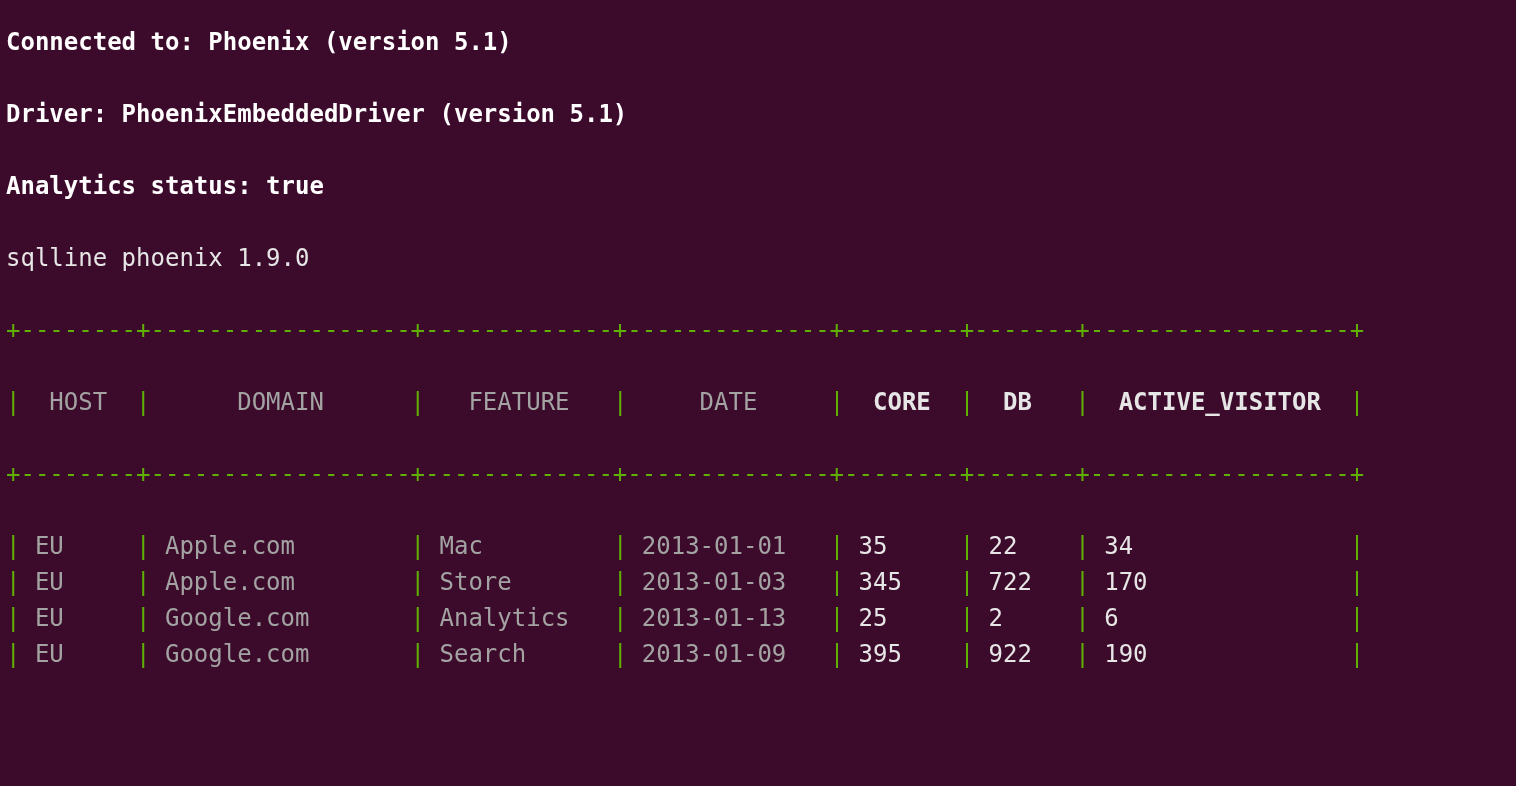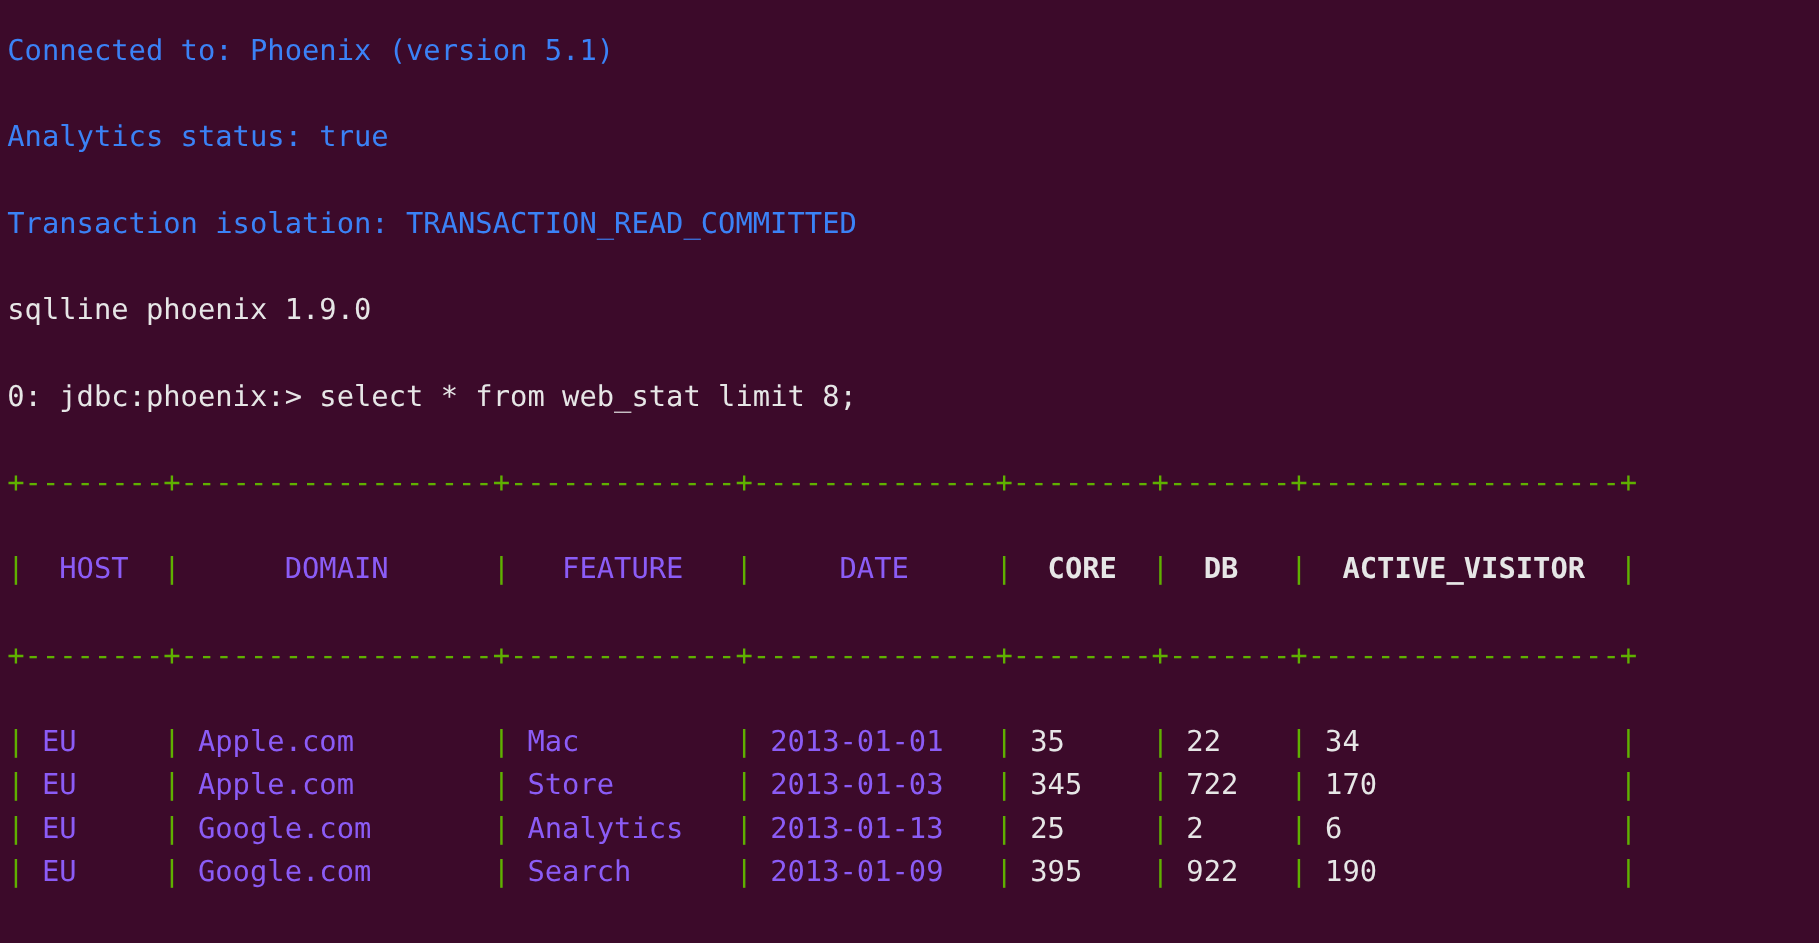"Connected to: Phoenix (version 5.1)" .dim { color: #3b82f6 -> #ffffff; font-weight: none -> bold }
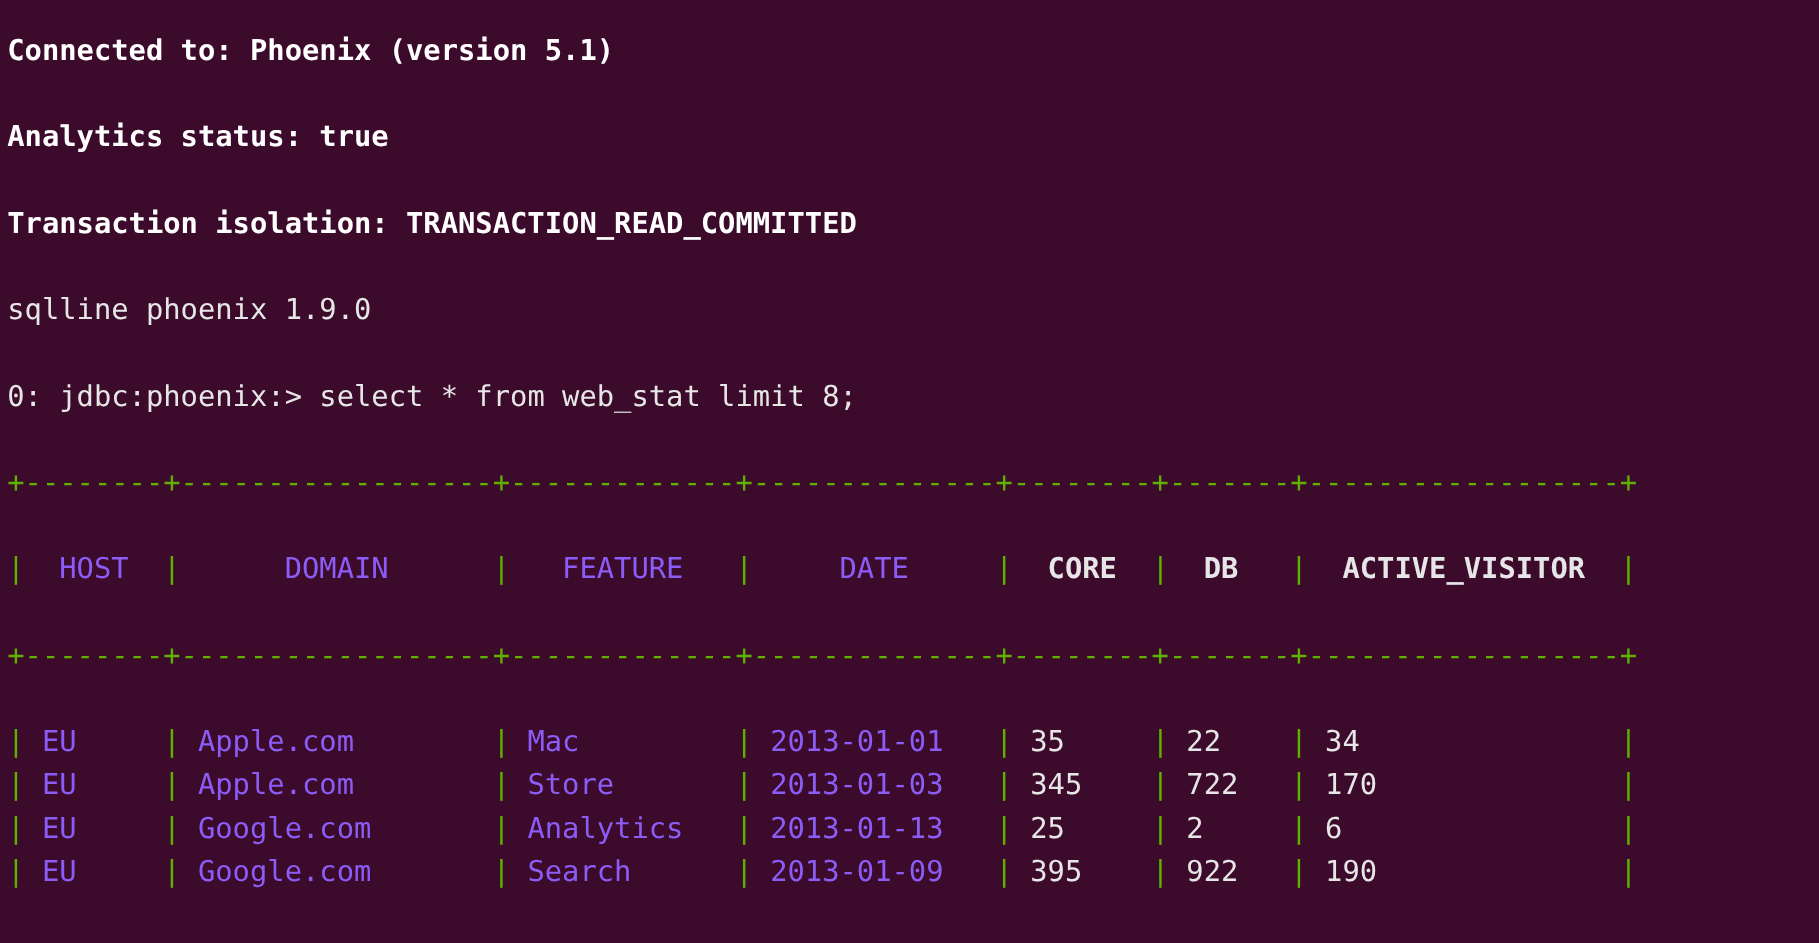"Driver: PhoenixEmbeddedDriver (version" span.line { html: none -> <span>Driver: PhoenixEmbeddedDriver (version 5.1)</span> }
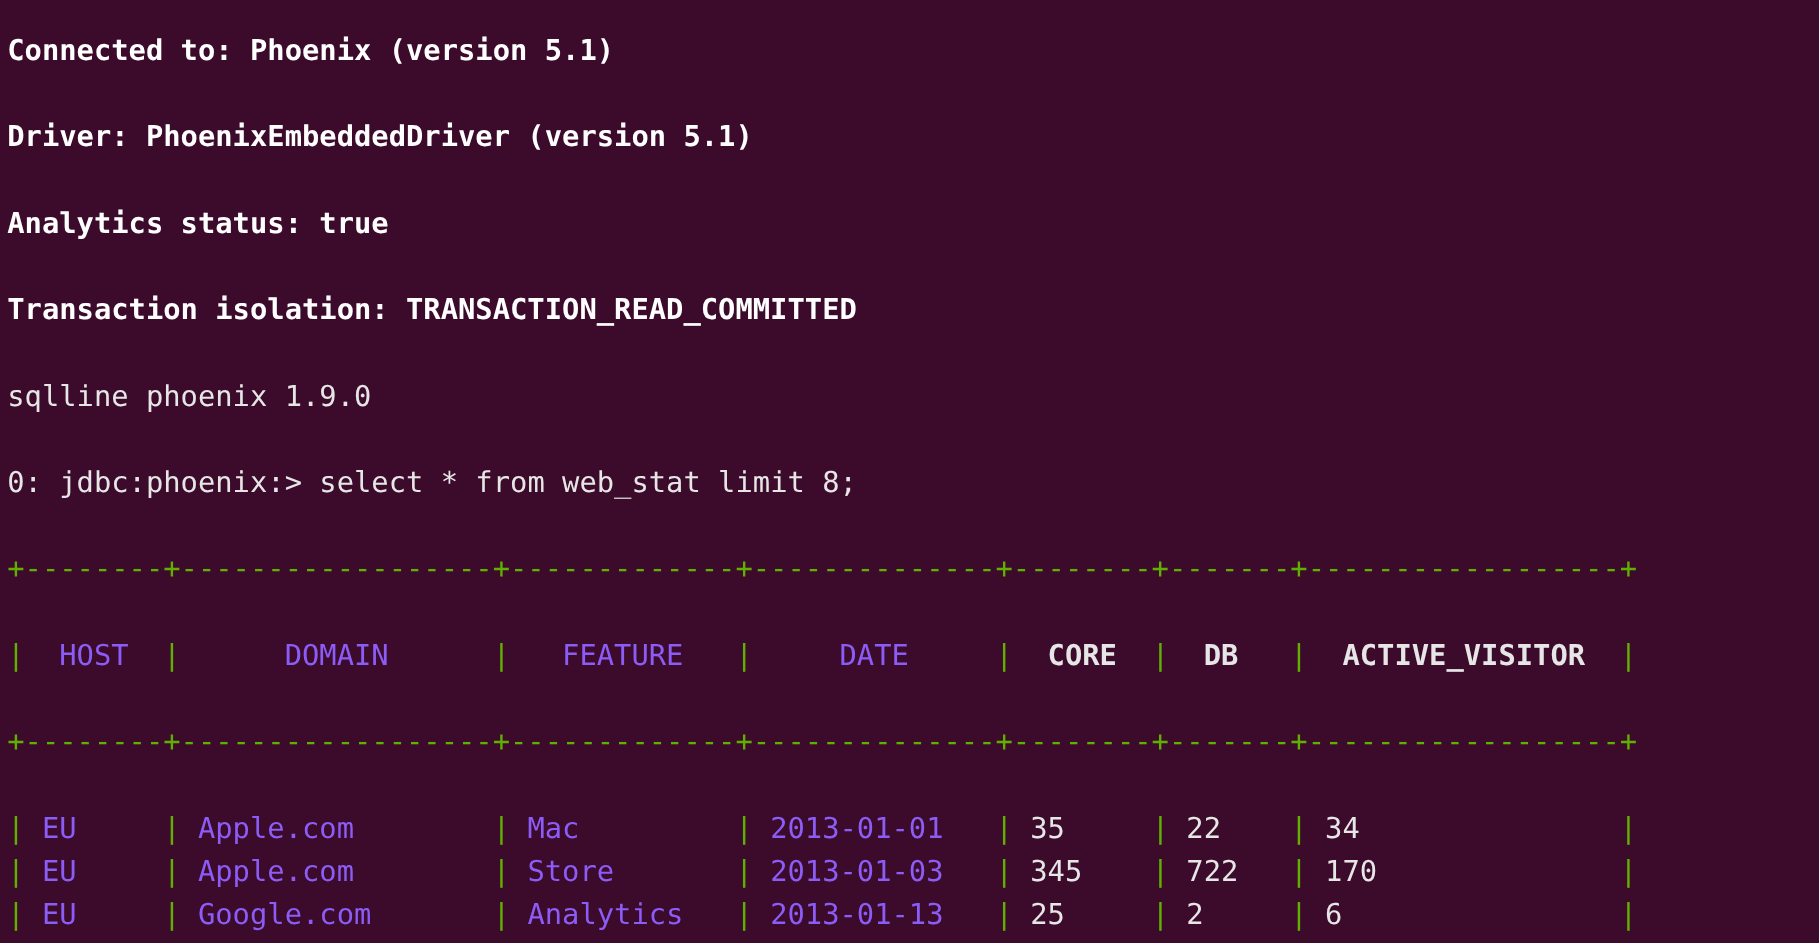"Transaction isolation:" span.line { html: <span>Transaction isolation: TRANSACTION_READ_COMMITTED</span> -> none }
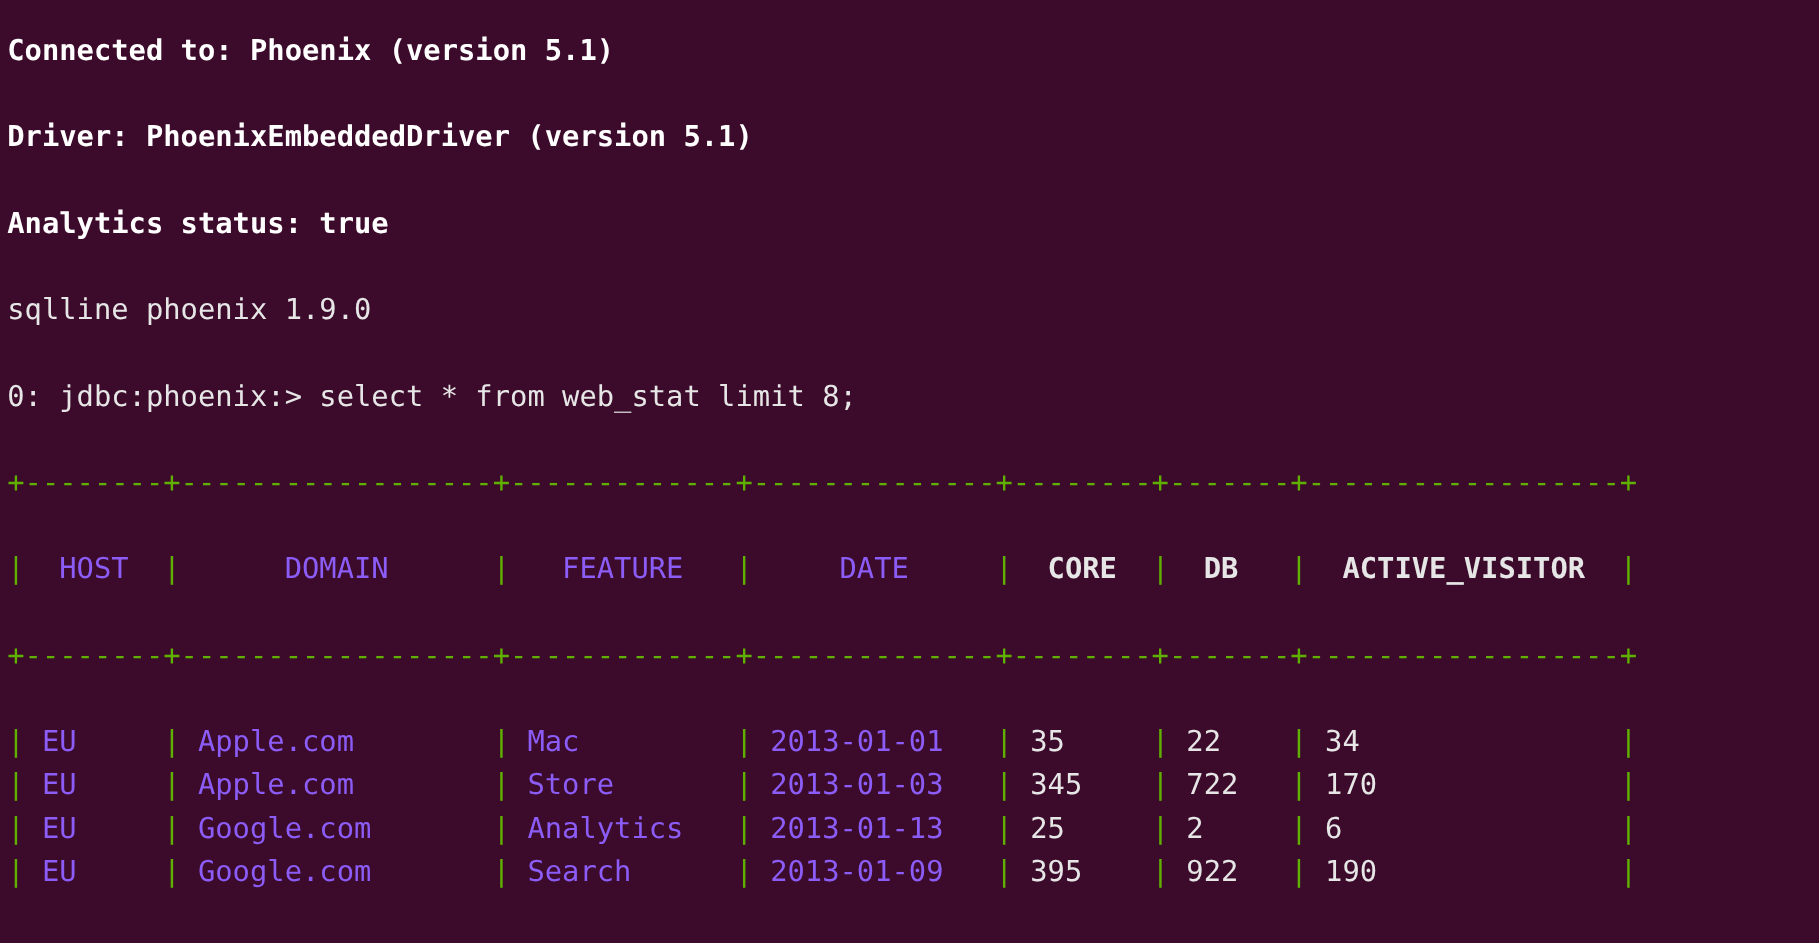"0: jdbc:phoenix:> select * from" span.line { html: <span><span>0: jdbc:phoenix:&gt;</span><span> </span><span>select * from web_stat limit 8;</span></span> -> none }
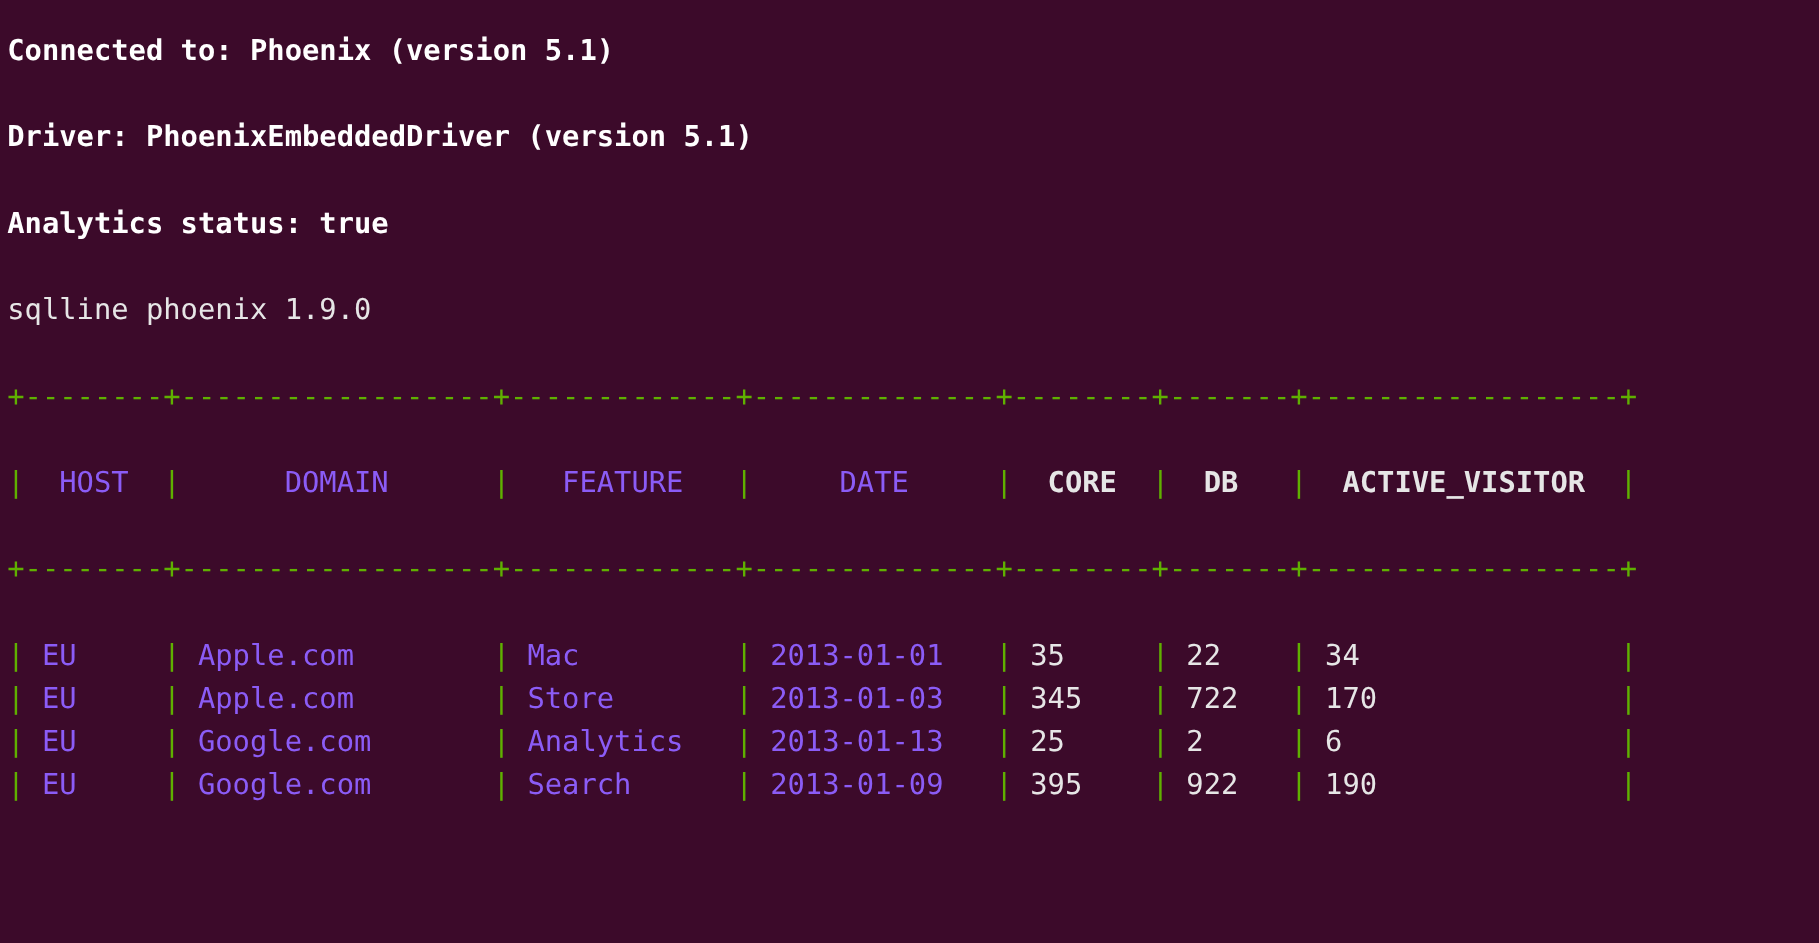"HOST" .cyan { color: #8b5cf6 -> #a3a3a3 }
